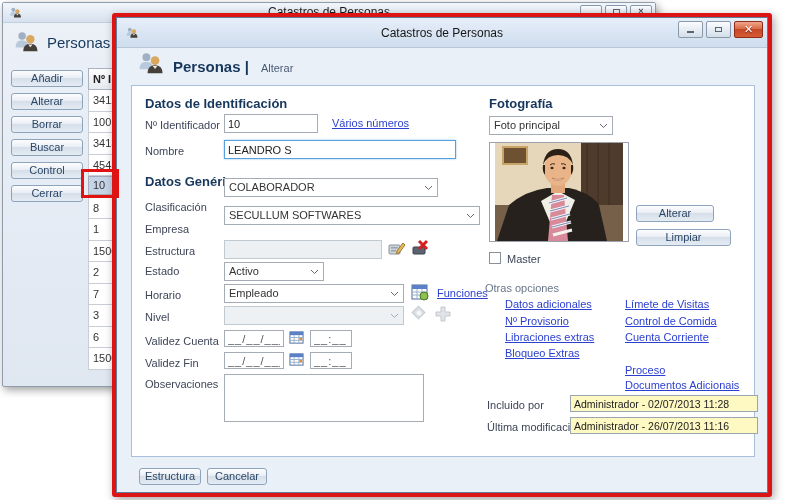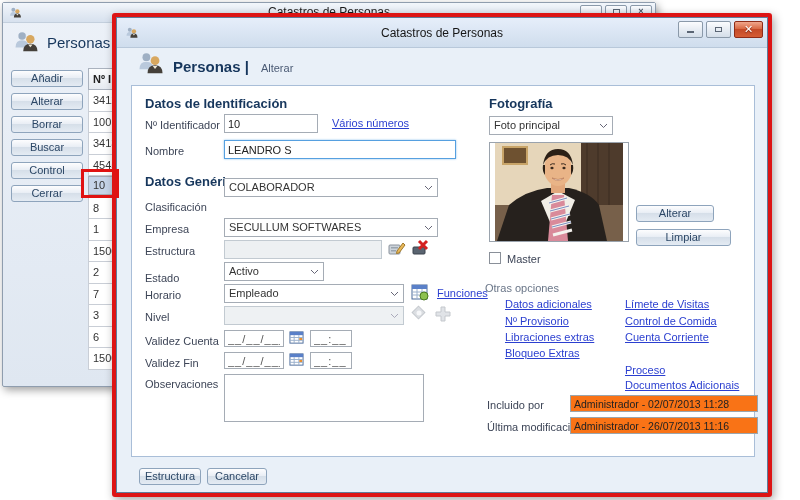"SECULLUM SOFTWARES" div.sel { top: 132px -> 120px; width: 214px -> 256px }
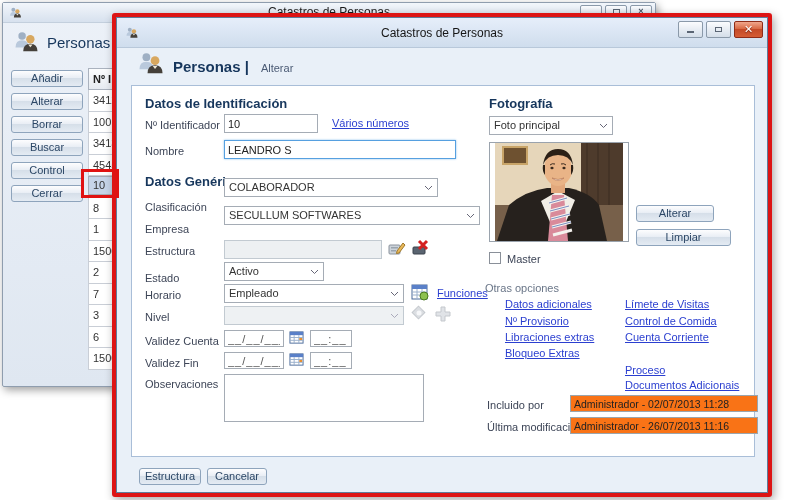"Estado" div.lbl { top: 186px -> 179px }
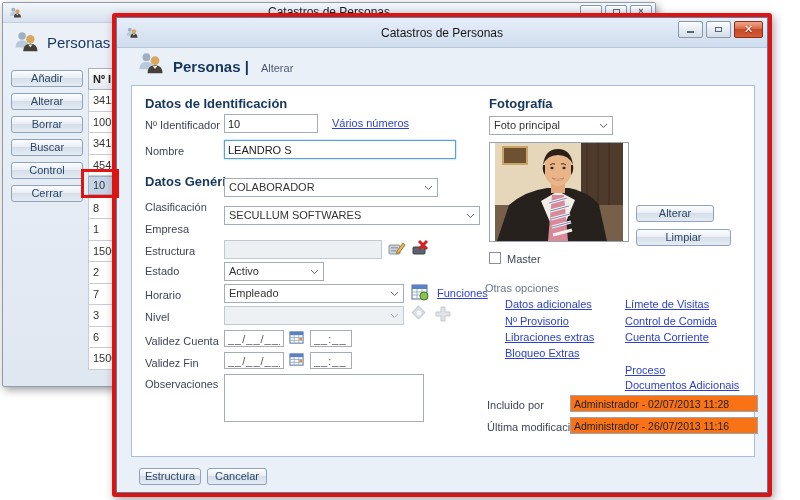"Administrador - 02/07/2013 11:28" .inp.ro { background: #f97316 -> #fef9c3 }
